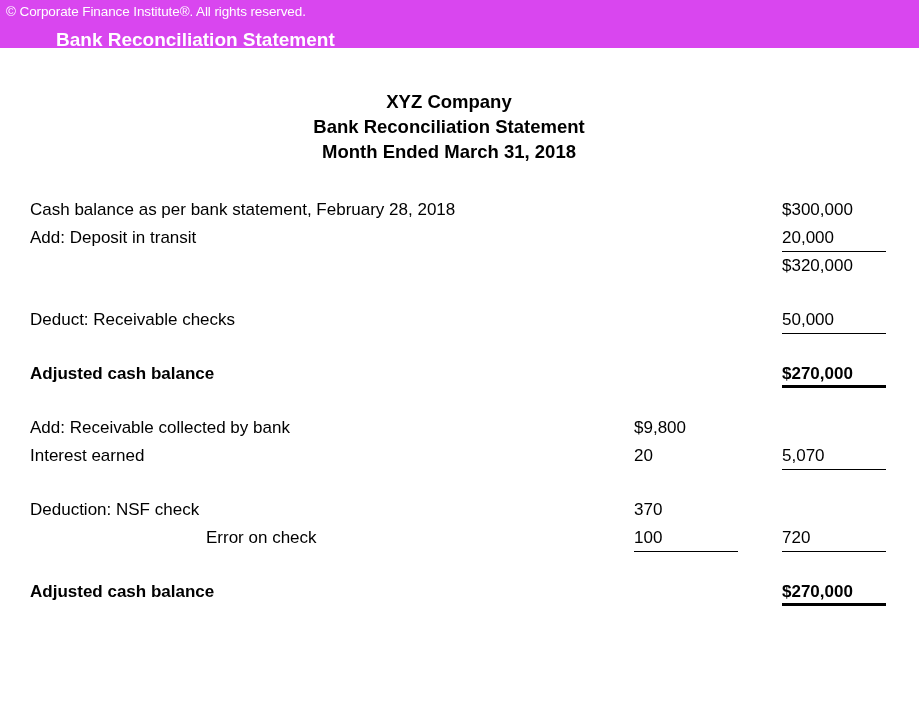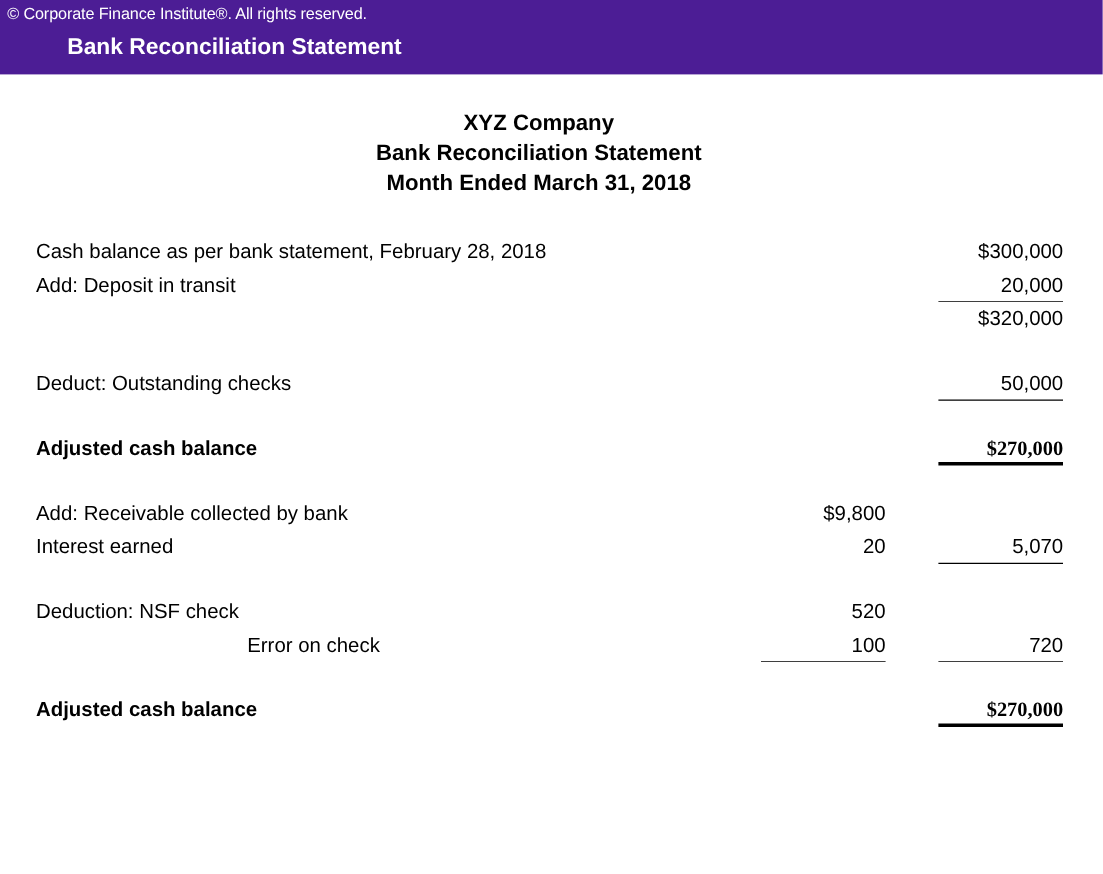"© Corporate Finance Institute®. All" .banner { background: #4c1d95 -> #d946ef; height: 62px -> 48px }
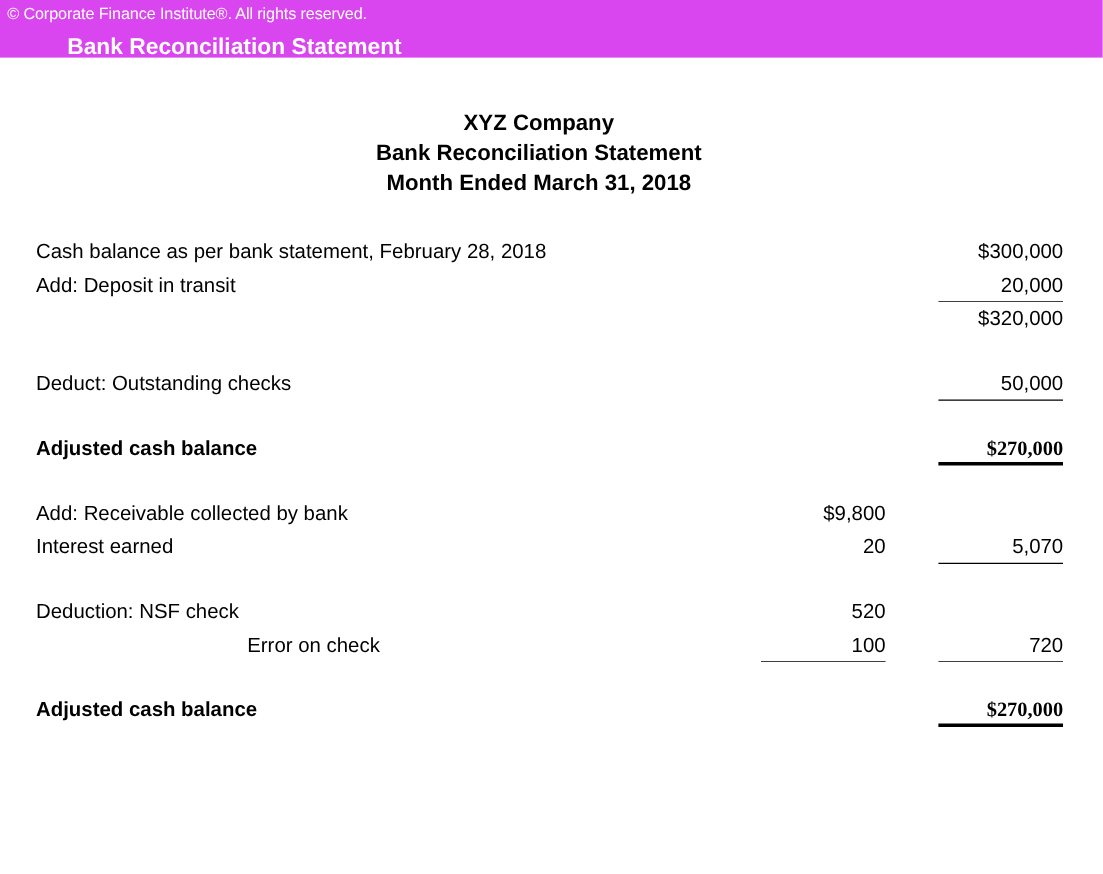"$300,000" .amt { text-align: right -> left }
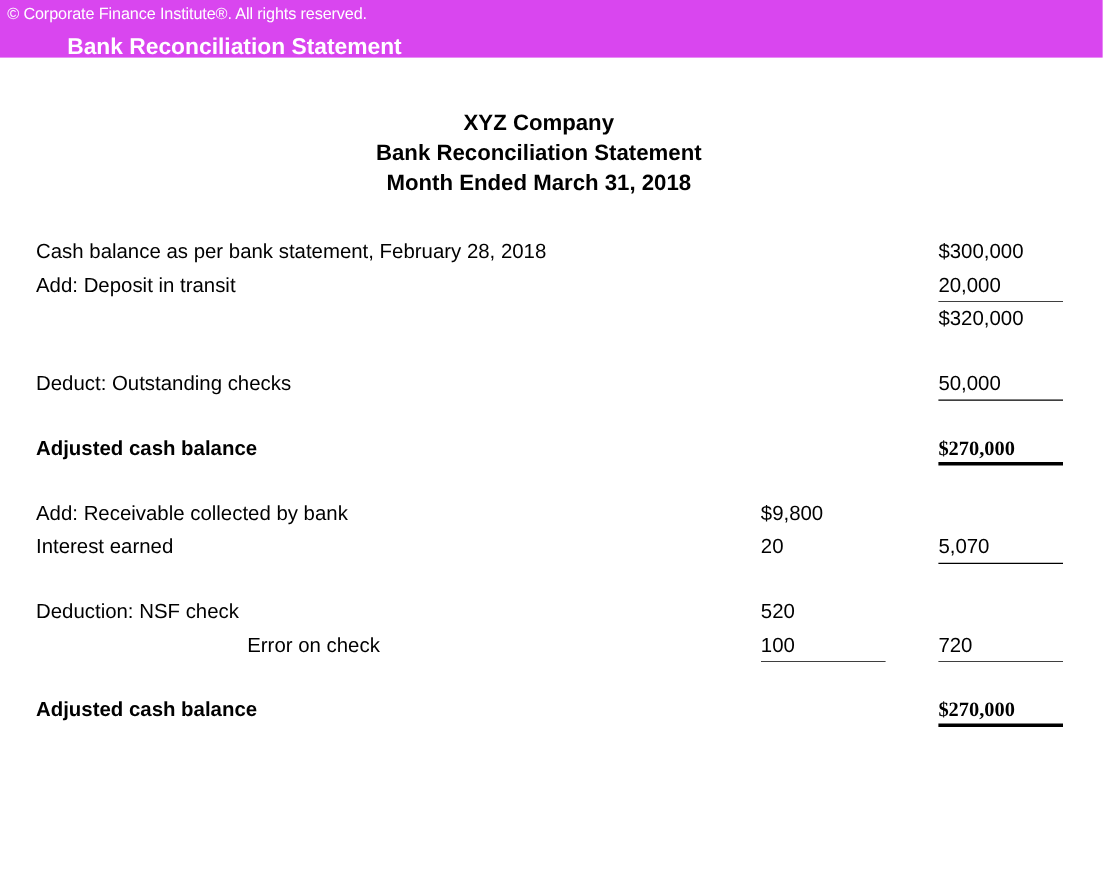"Deduct: Outstanding checks" td.desc { text: Outstanding -> Receivable }
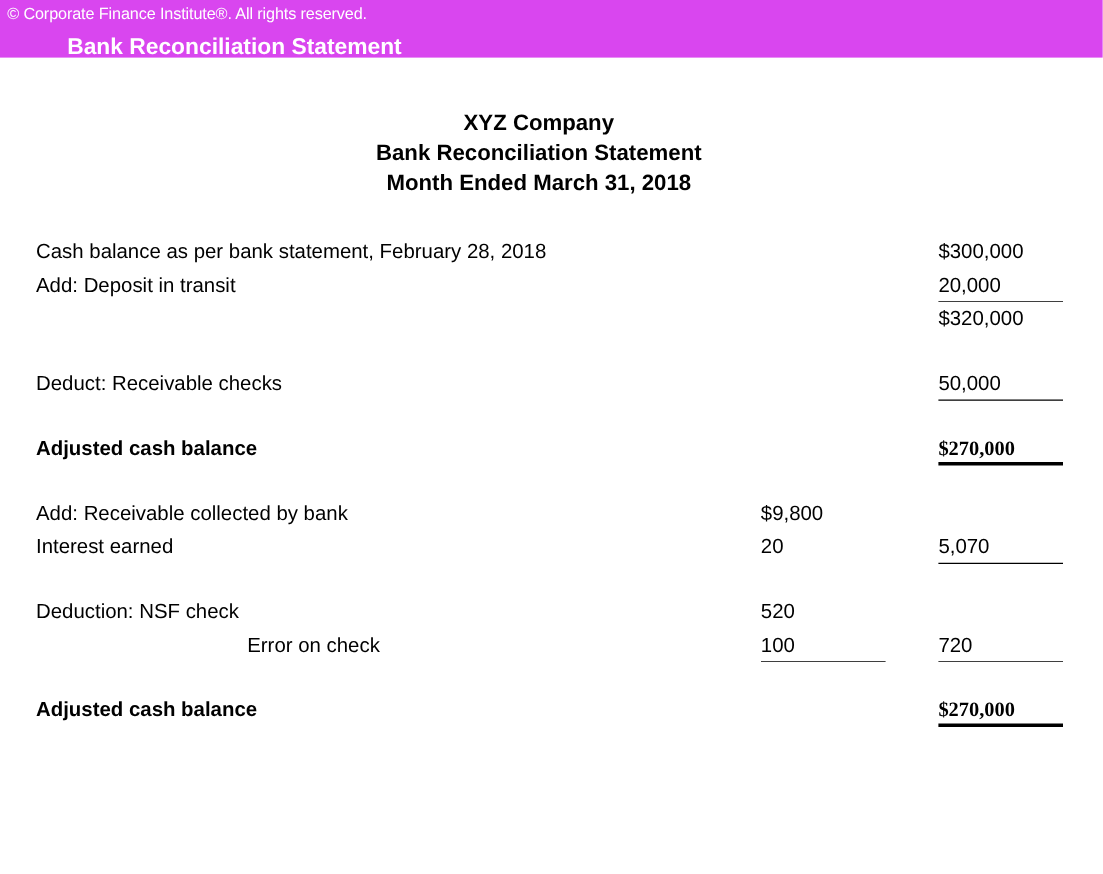"$270,000" .rule-thick { font-family: Liberation Serif, serif -> none }
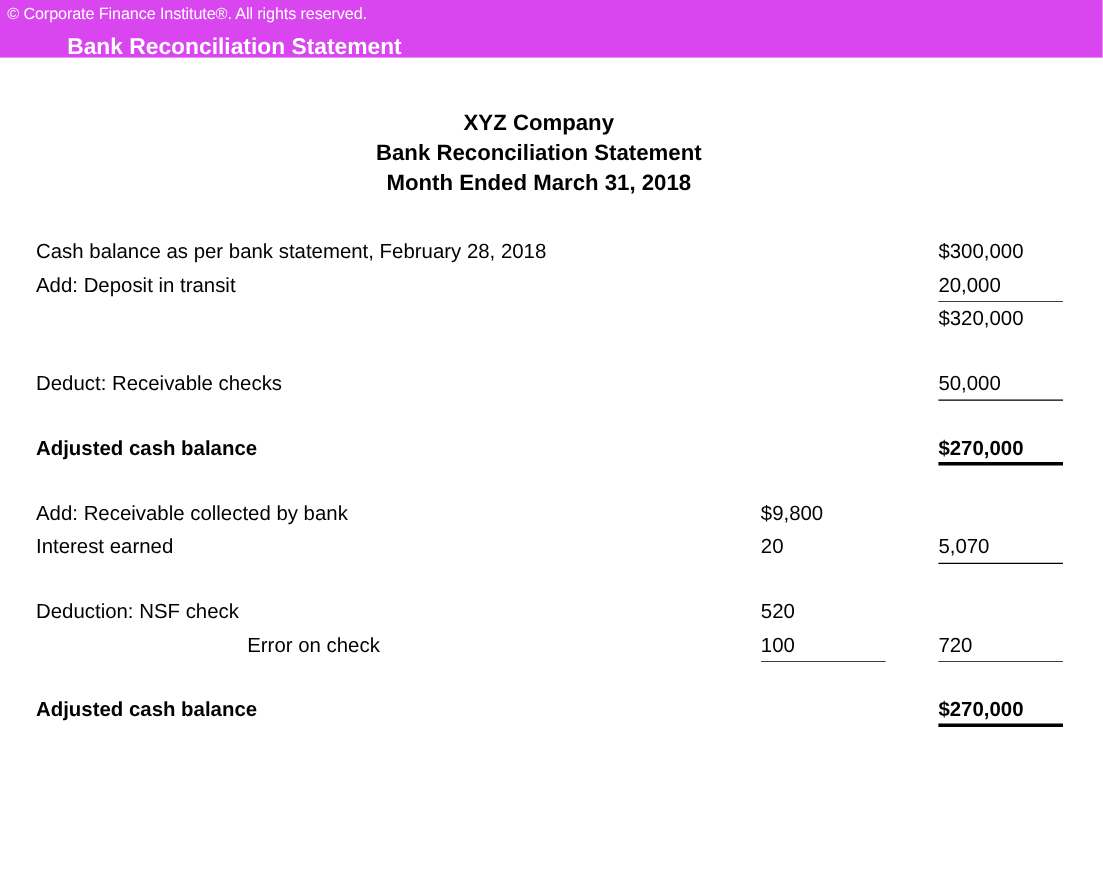"520" td.amt { text: 520 -> 370 }
